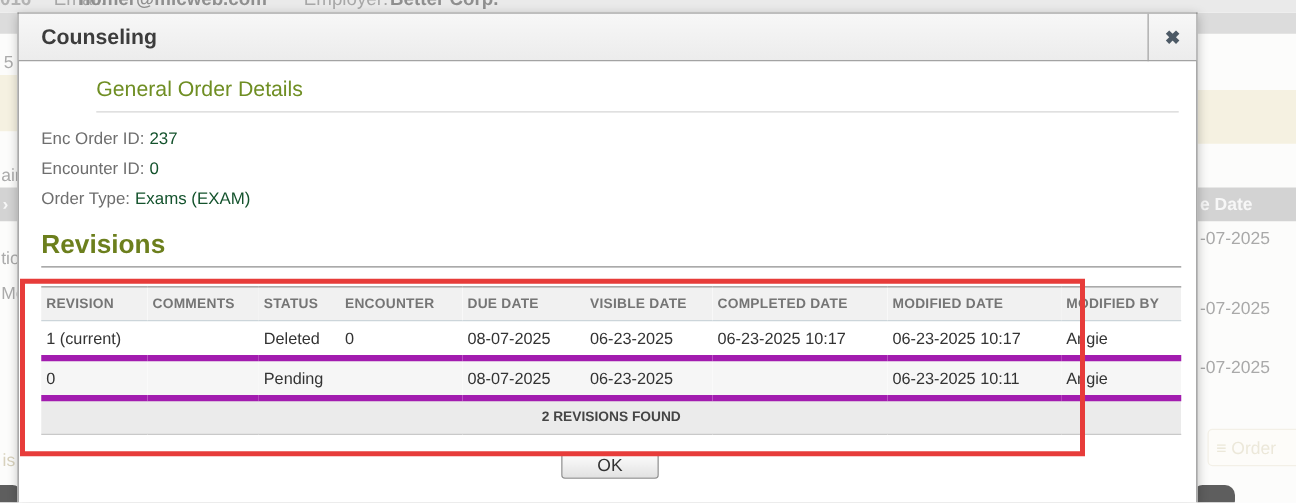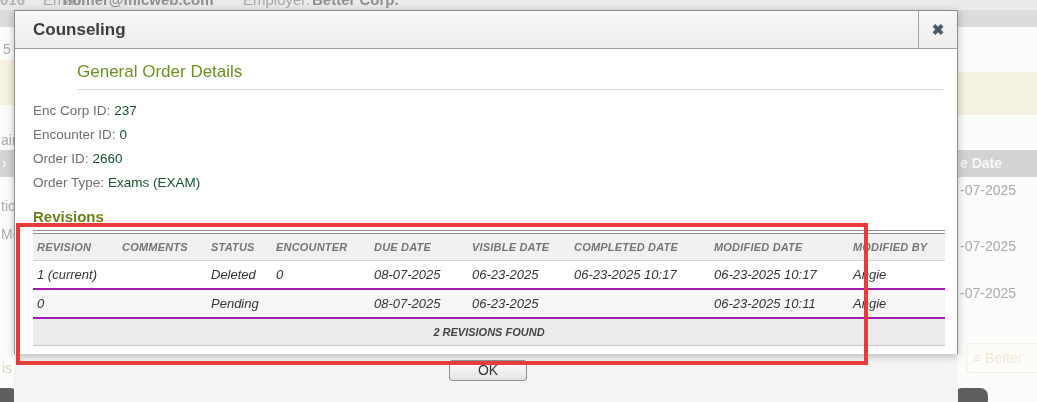"Counseling" .modal { height: 344px -> 392px }
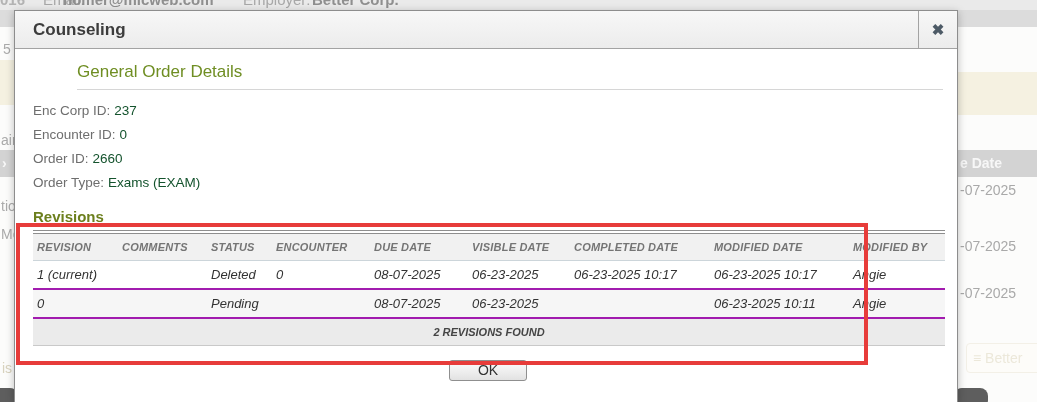"Enc Corp ID:" span { text: Corp -> Order }
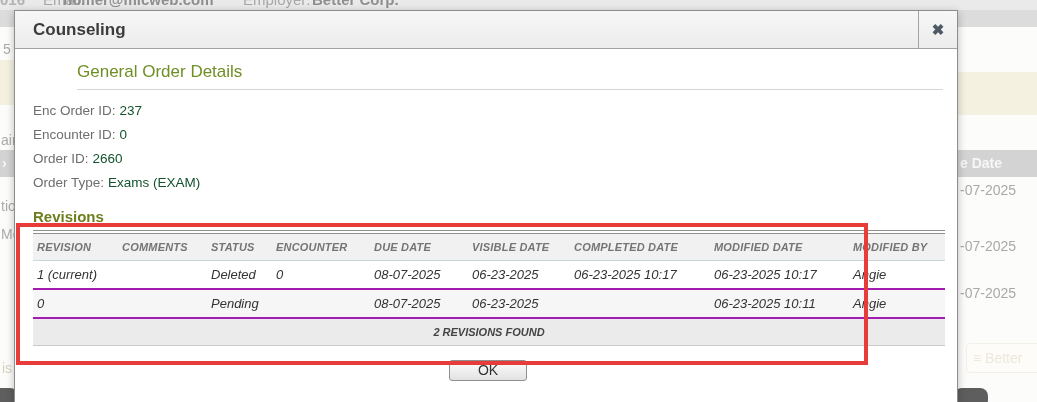"Order ID: 2660" div.field-line { html: <div><span>Order ID:</span><span>2660</span></div> -> none }
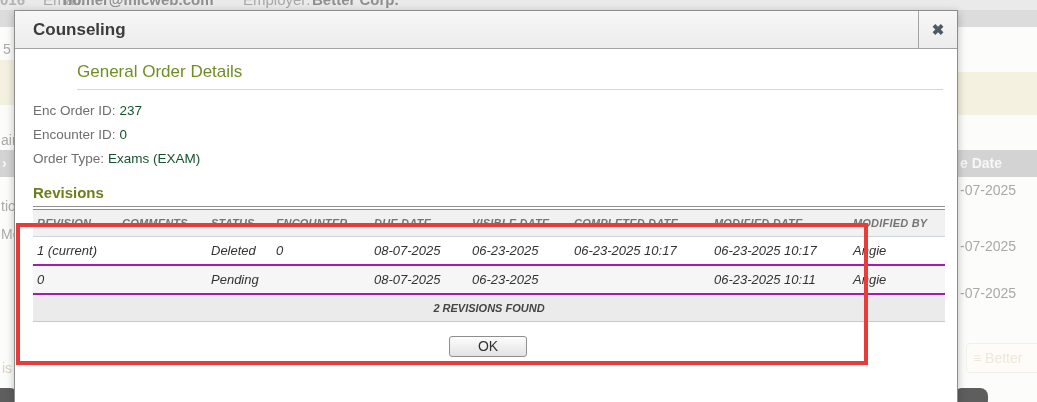"Revisions" h3.section { font-size: 15px -> 21px }
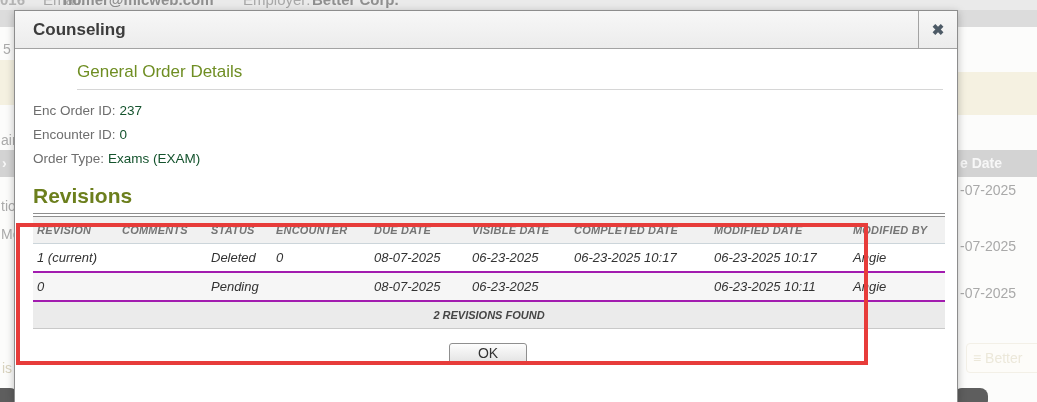"REVISION" .revtable-wrap { font-style: italic -> none; padding-top: 2px -> 15px }
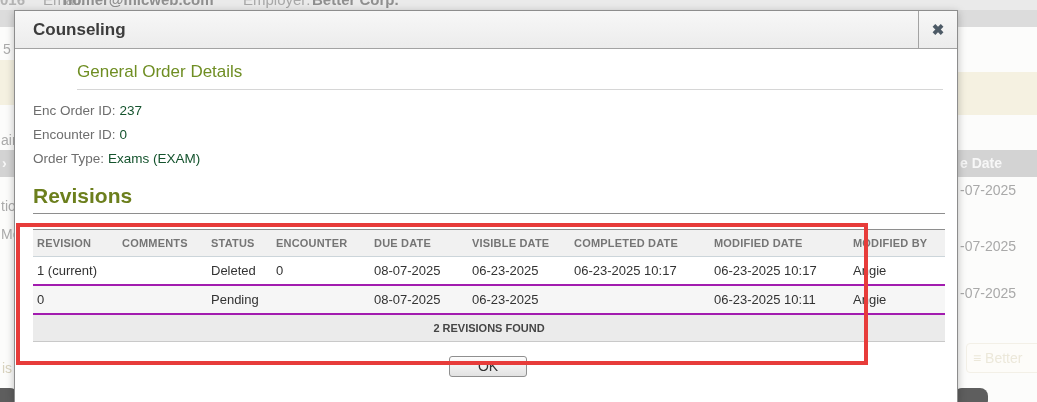"1 (current)" table.revtable td { border-bottom: 2px solid #a21caf -> 5px solid #a21caf }
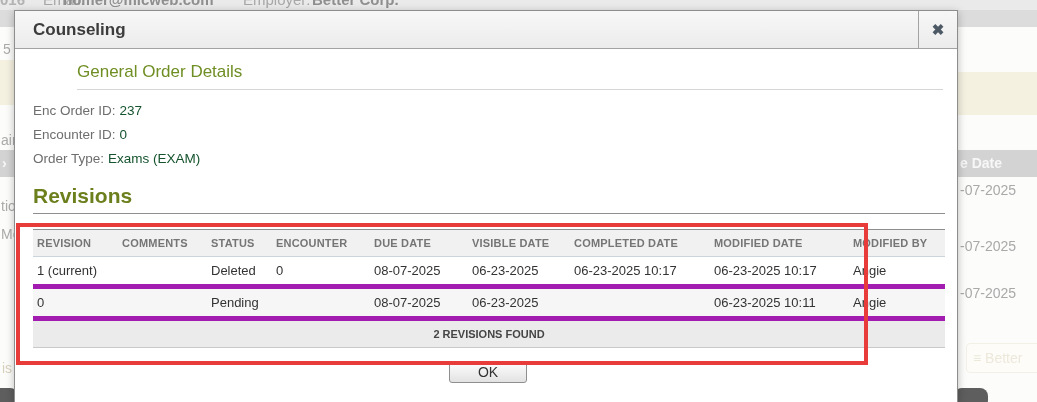"Better" span { text: Better -> Order }
